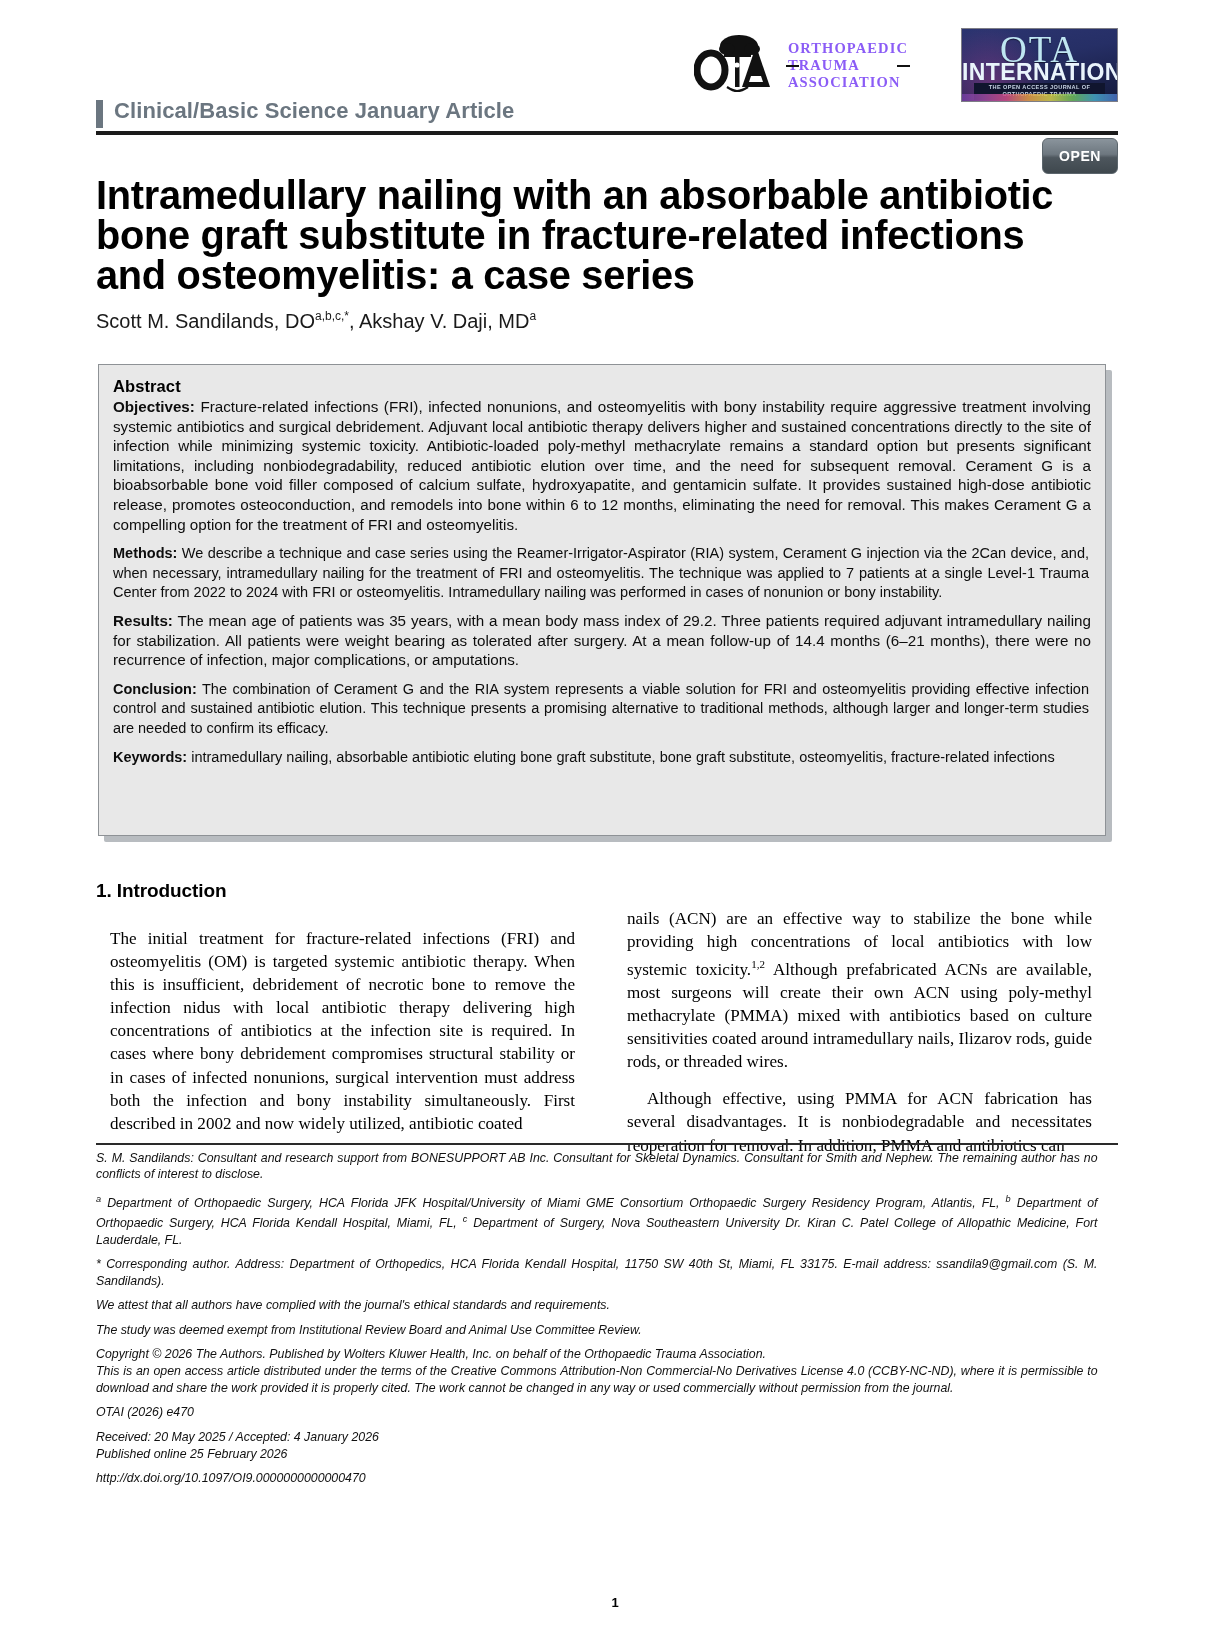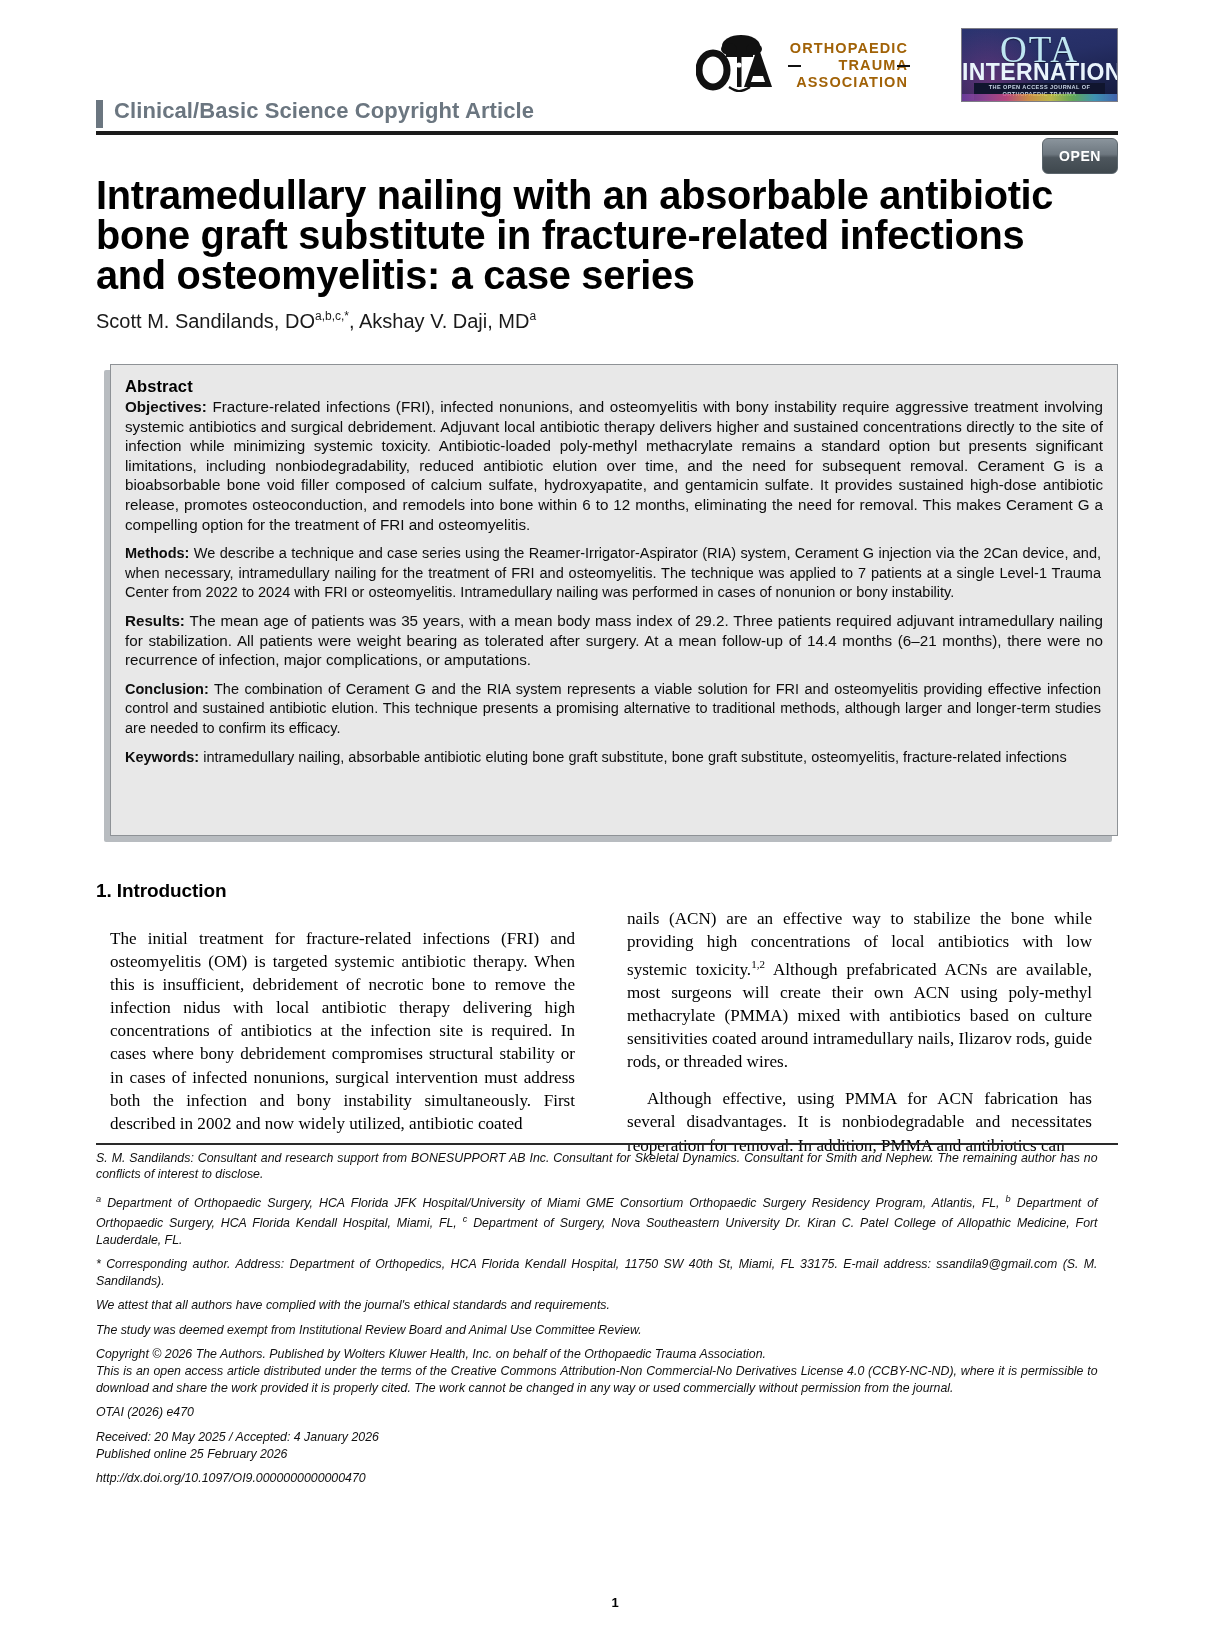"ORTHOPAEDIC" .ota-words { color: #a16207 -> #8b5cf6; font-family: Liberation Sans, sans-serif -> Liberation Serif, serif; text-align: right -> left }
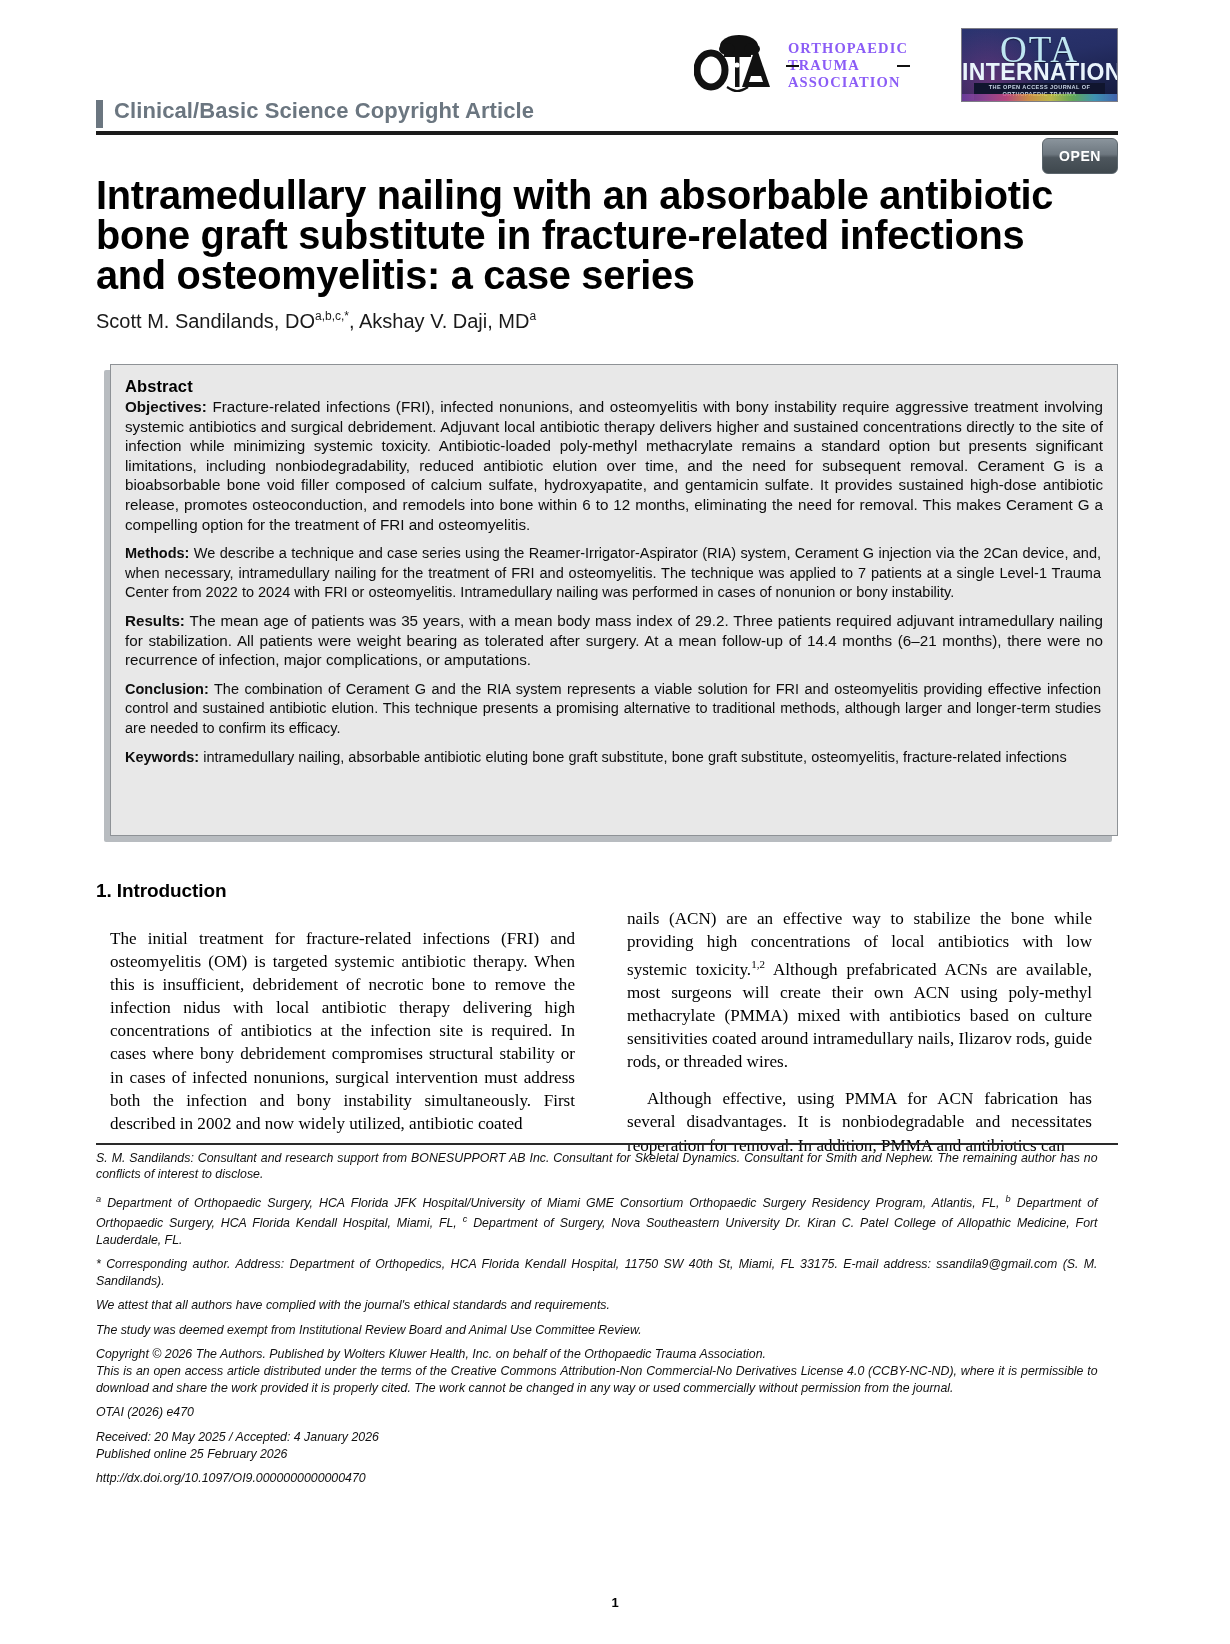"Clinical/Basic Science Copyright Article" div.type-label { text: Copyright -> January }
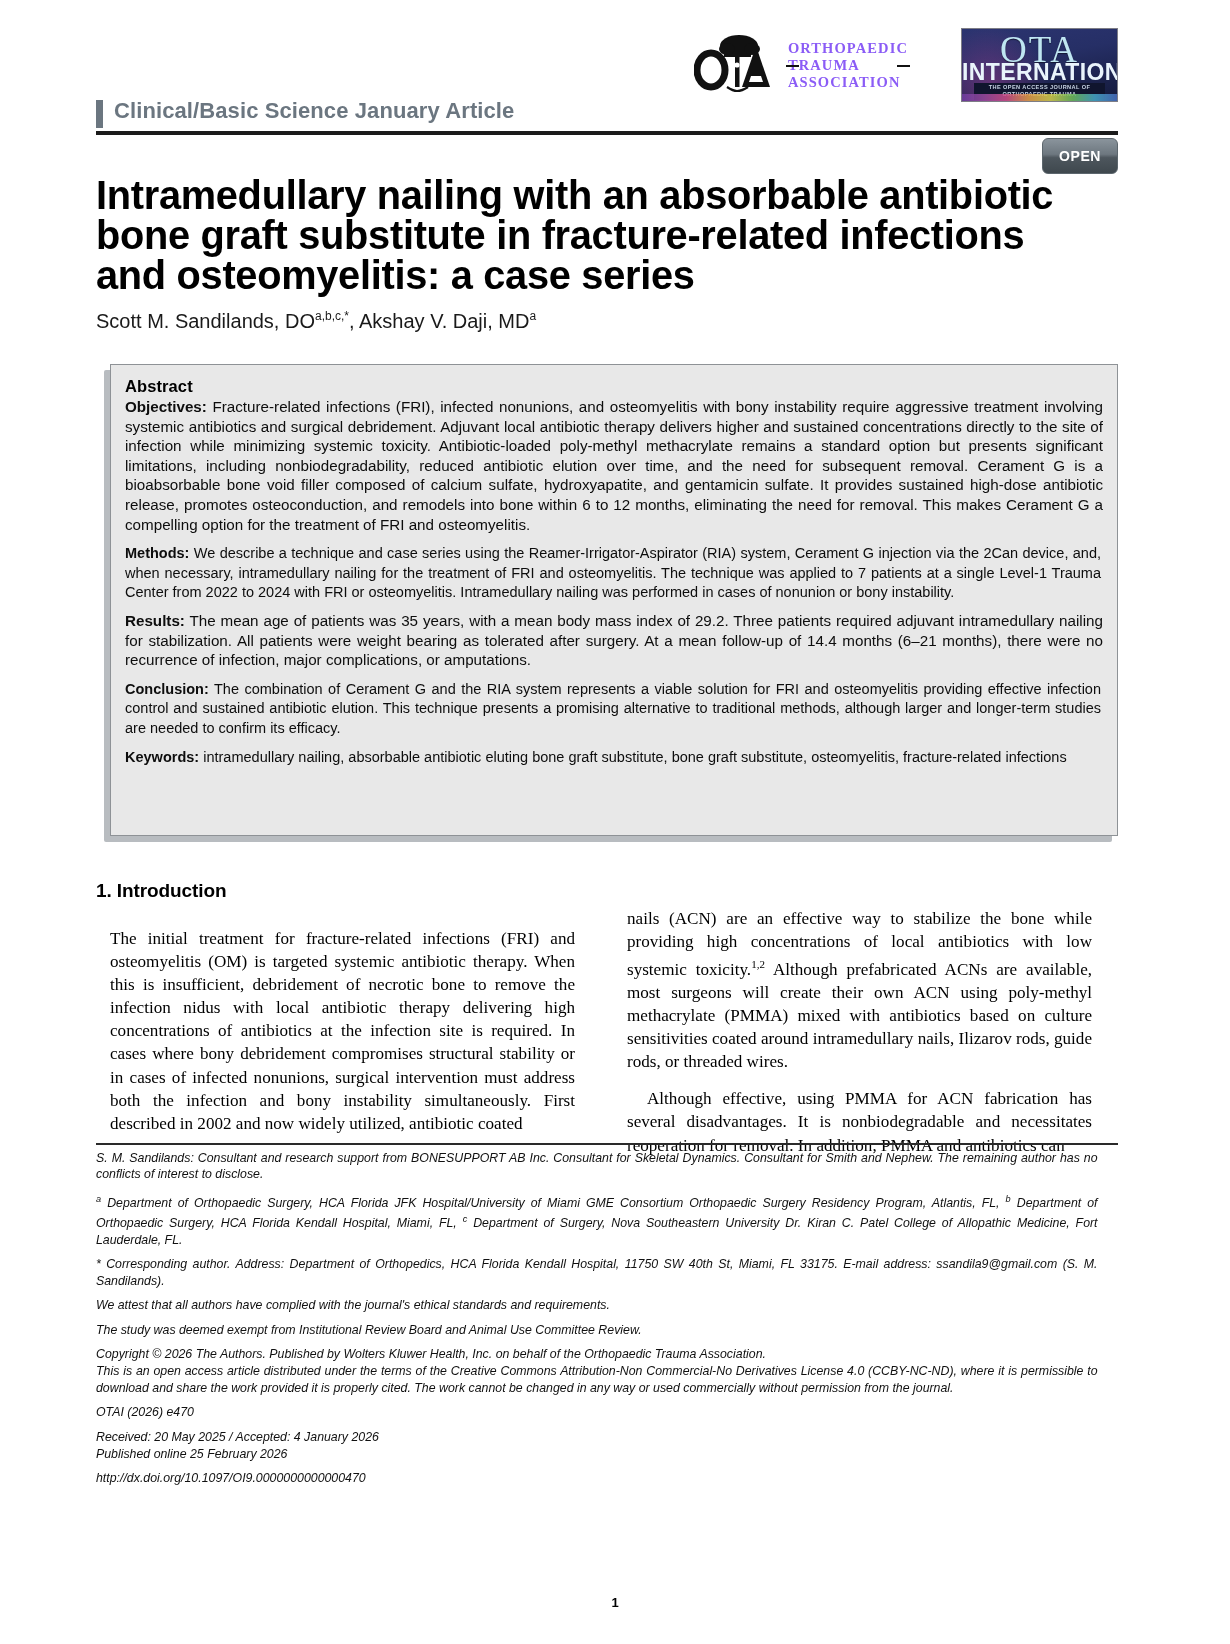"Abstract" .abstract { margin-left: 12px -> none }
